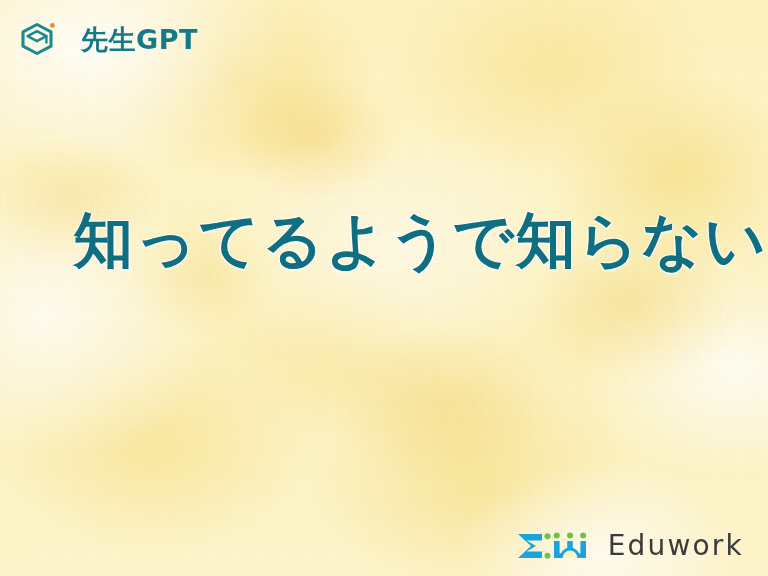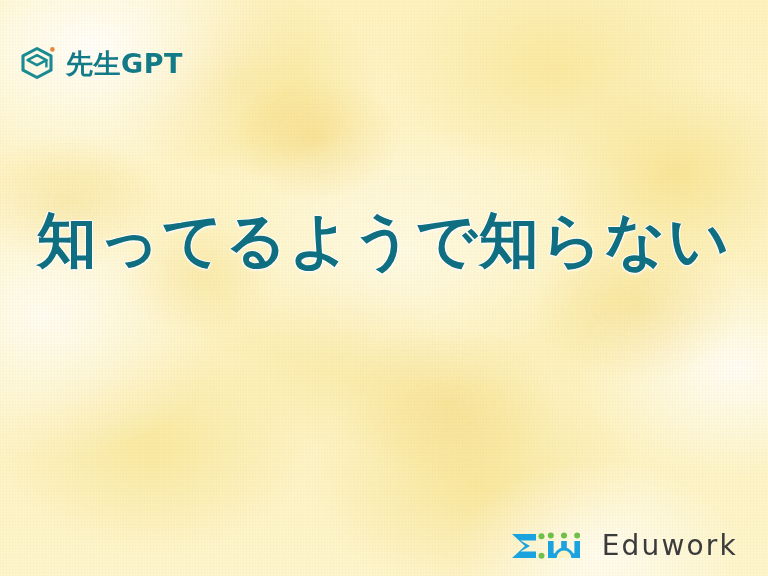"先生GPT" #brand-logo { gap: 8px -> 23px; margin-top: 24px -> none }
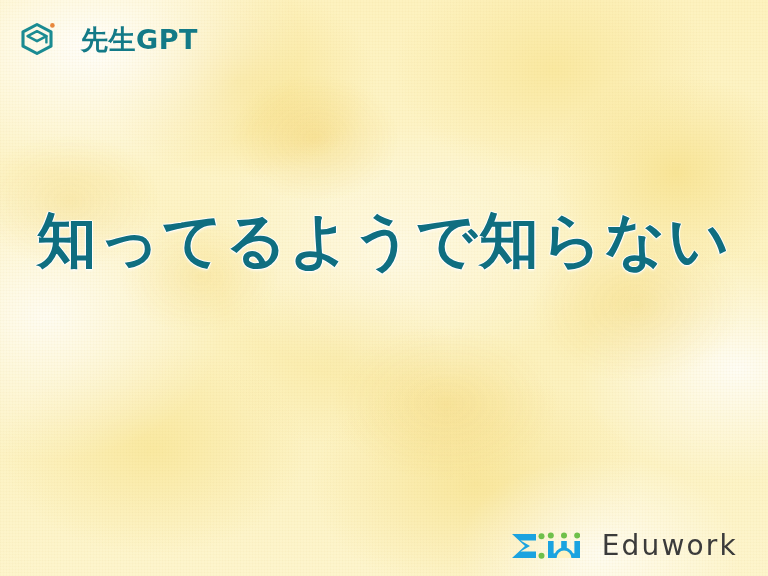"知ってるようで知らない" #title-block { text-align: center -> right }
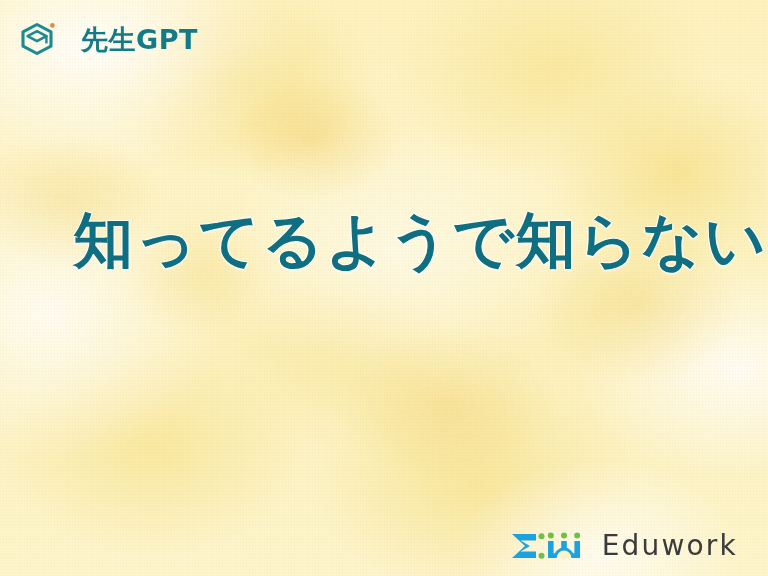"Eduwork" #eduwork-logo { right: 30px -> 24px }
